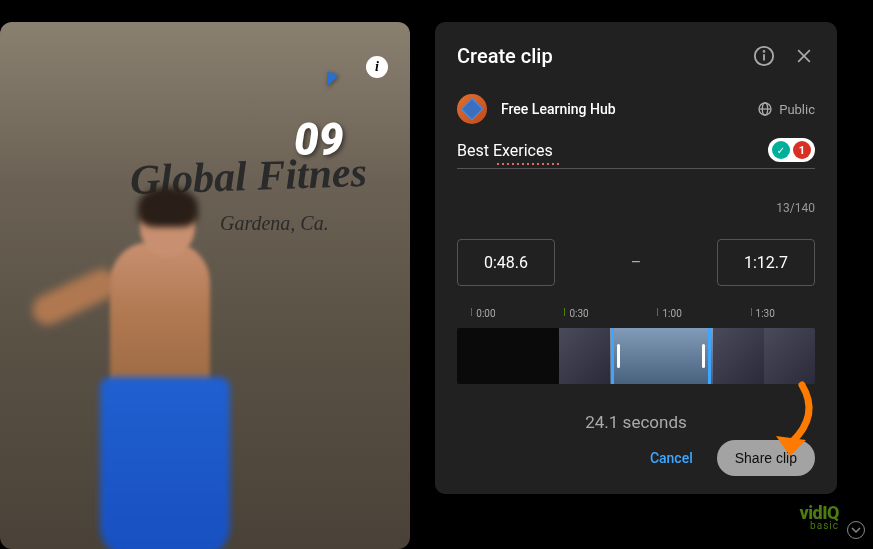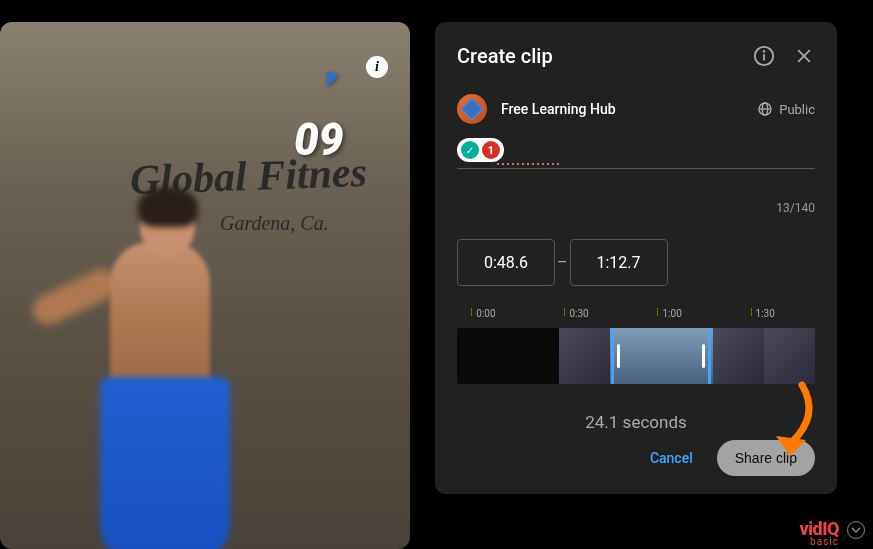"Best Exerices" input.title-input { html: none -> <input> }
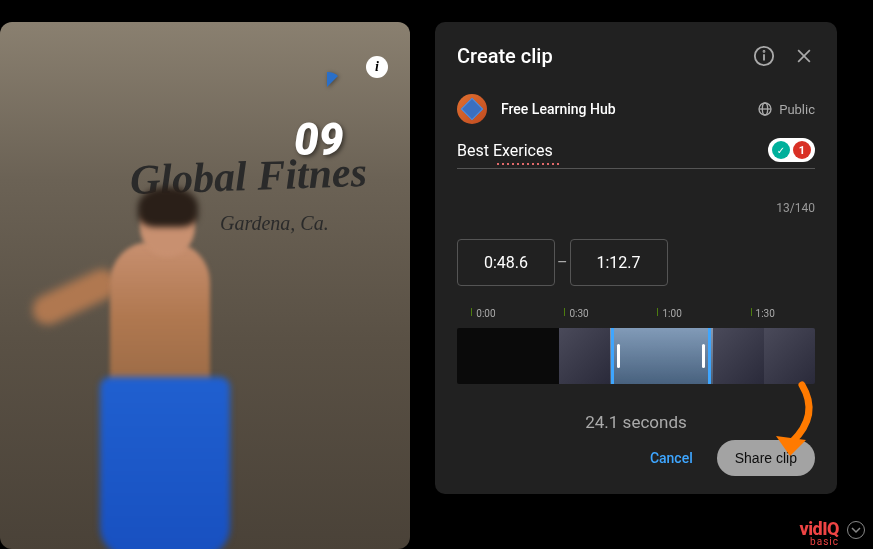"0:48.6" .time-inputs { gap: 2px -> 24px; justify-content: flex-start -> space-between }
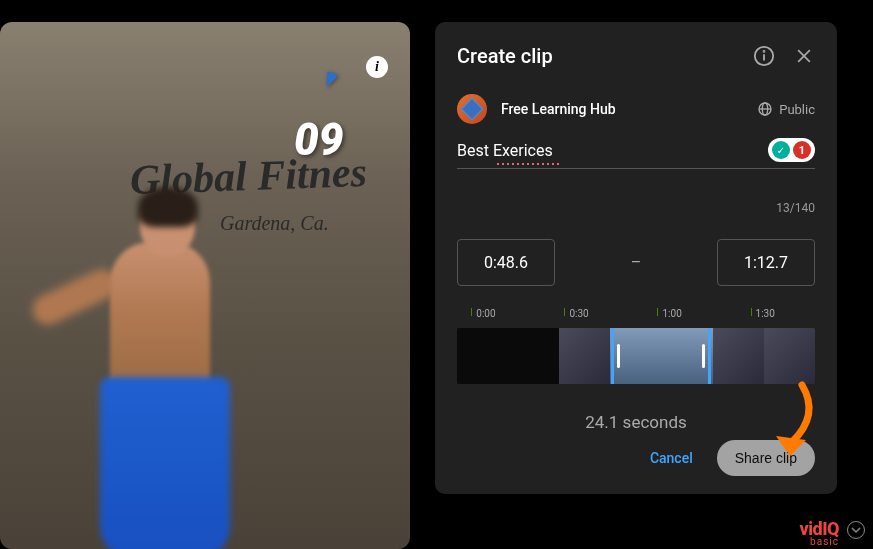"vidIQ" .watermark { bottom: 2px -> 18px; color: #ef4444 -> #4d7c0f }
